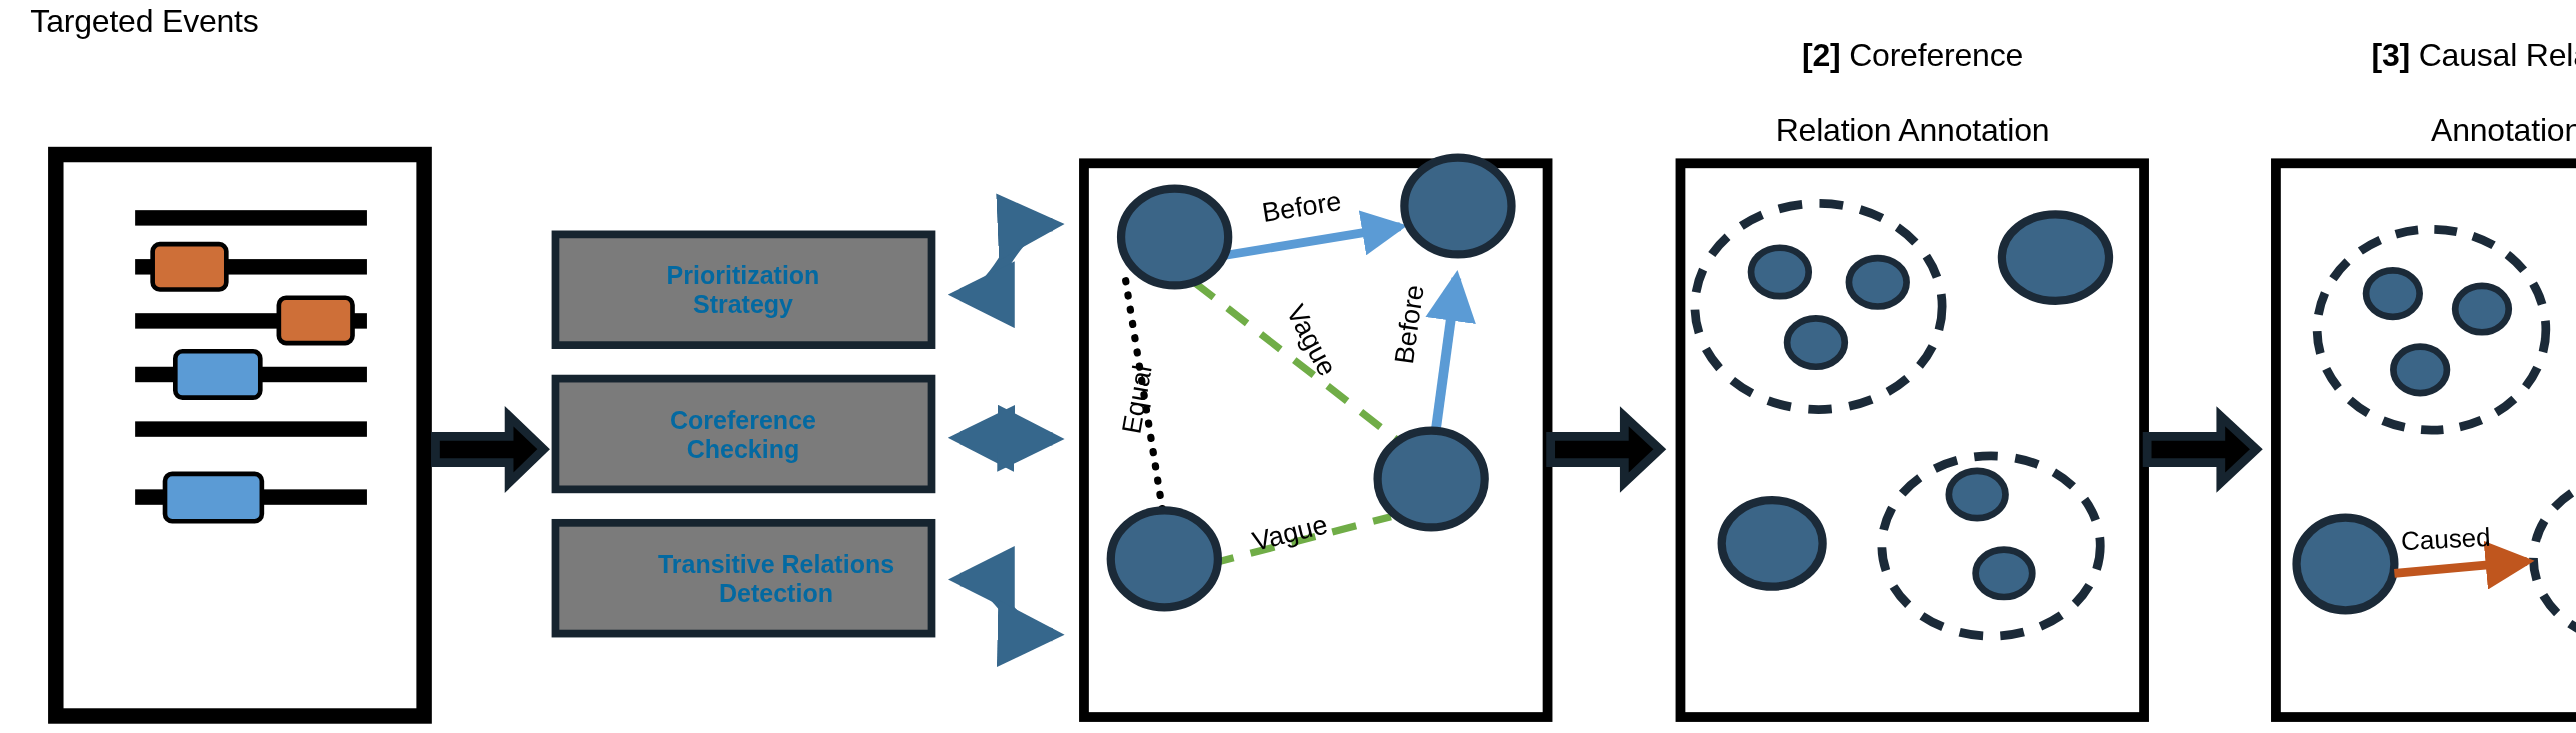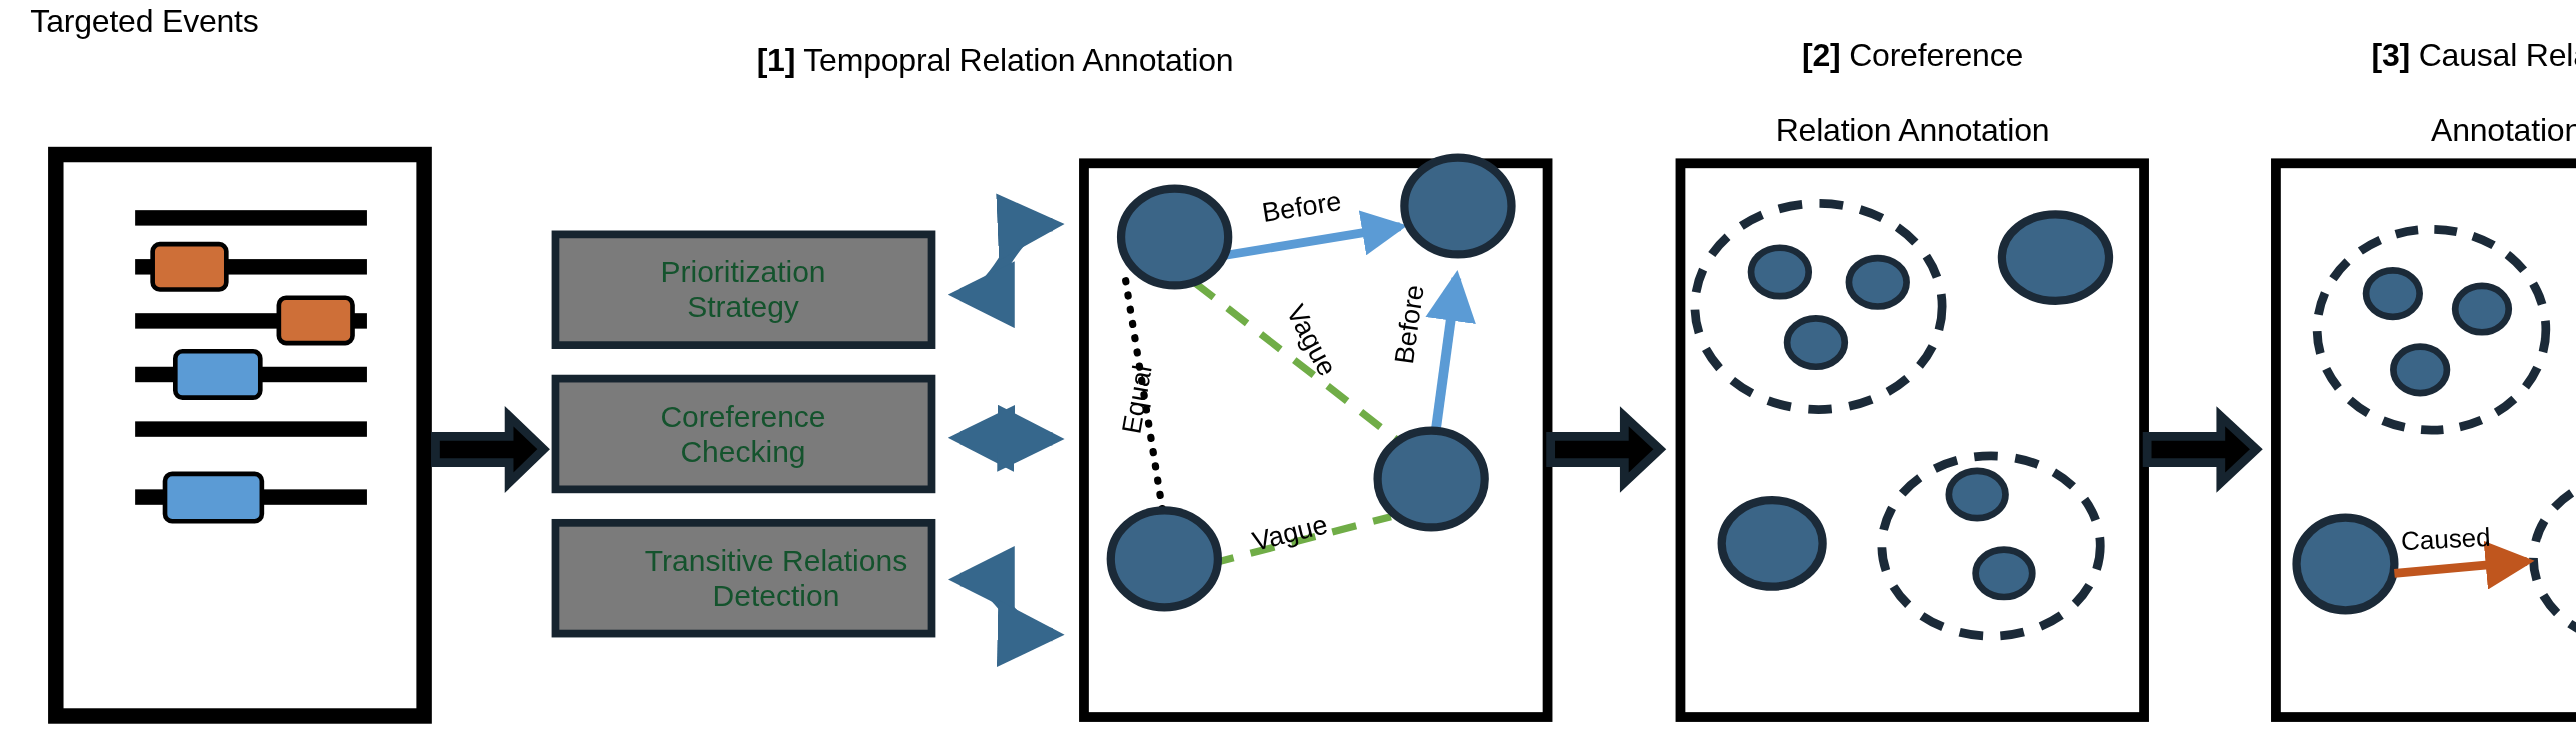"[1] Tempopral Relation Annotation" div.title { html: <div> <b>[1]</b><span> Tempopral Relation Annotation</span> </div> -> none }
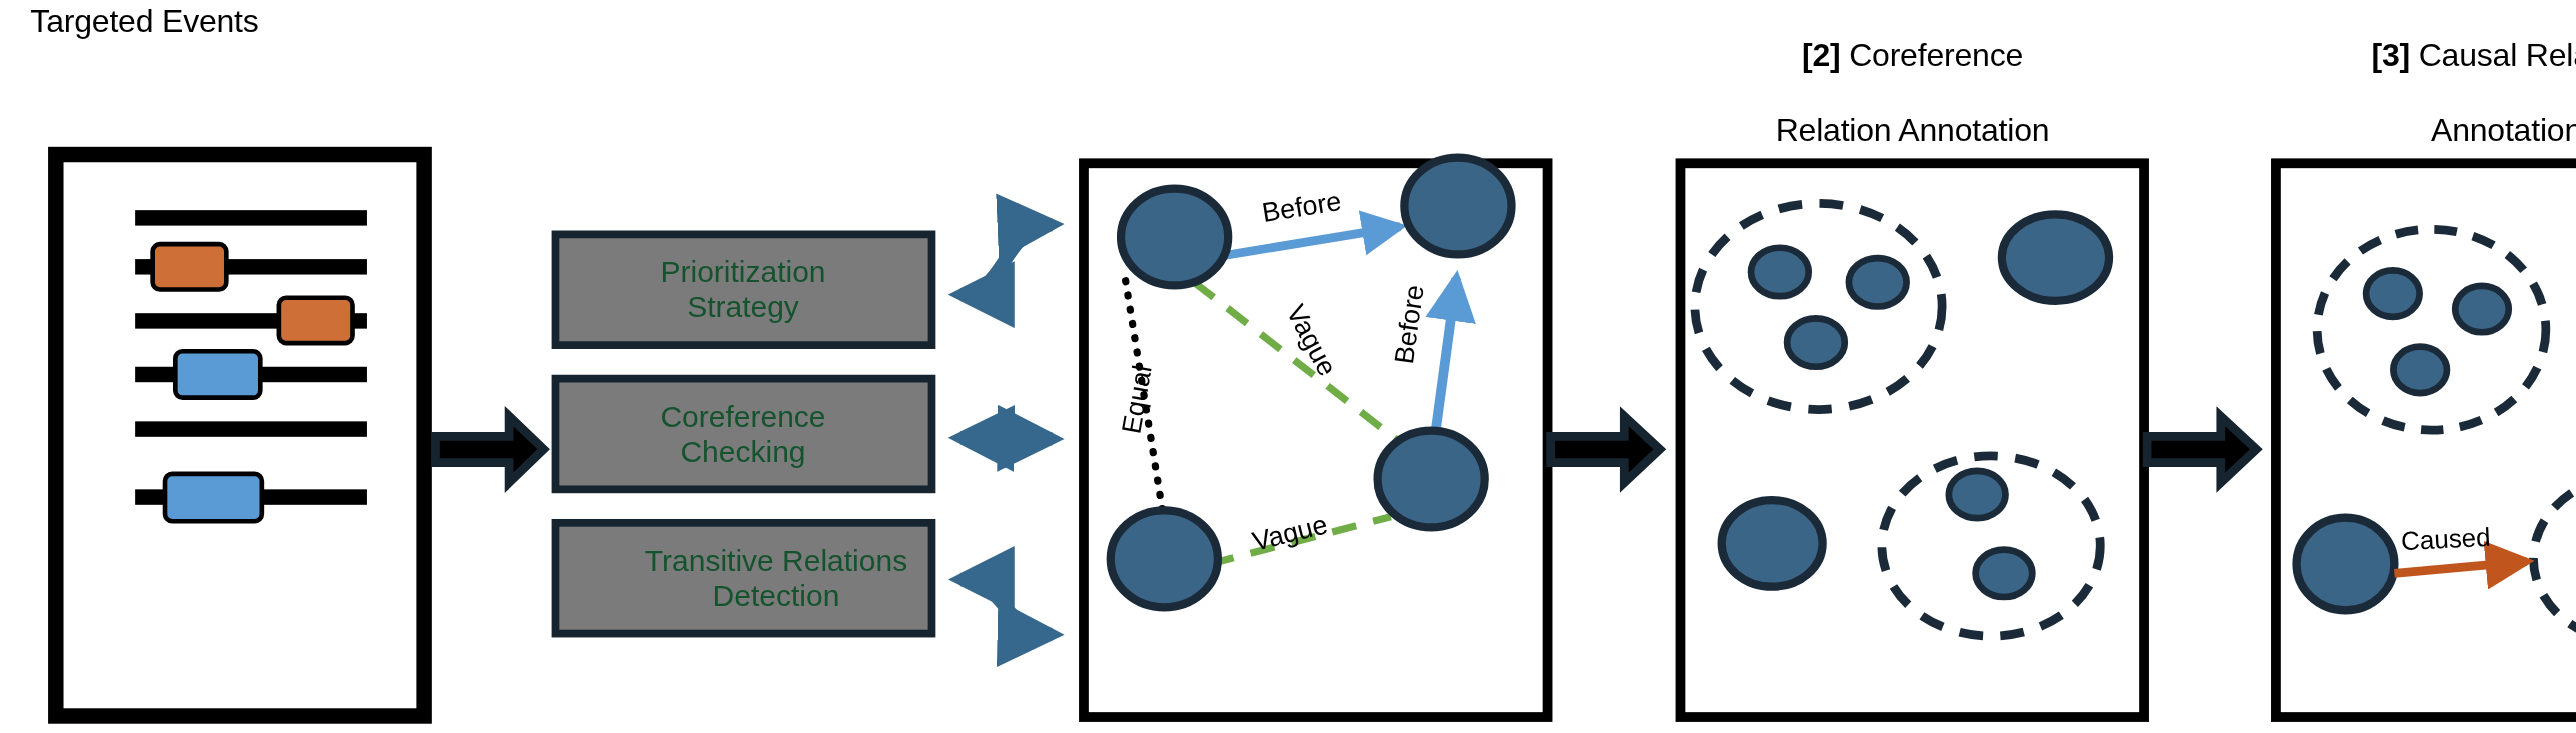"Prioritization" .box-label { color: #14532d -> #0369a1; font-size: 30px -> 25px; font-weight: none -> bold }
